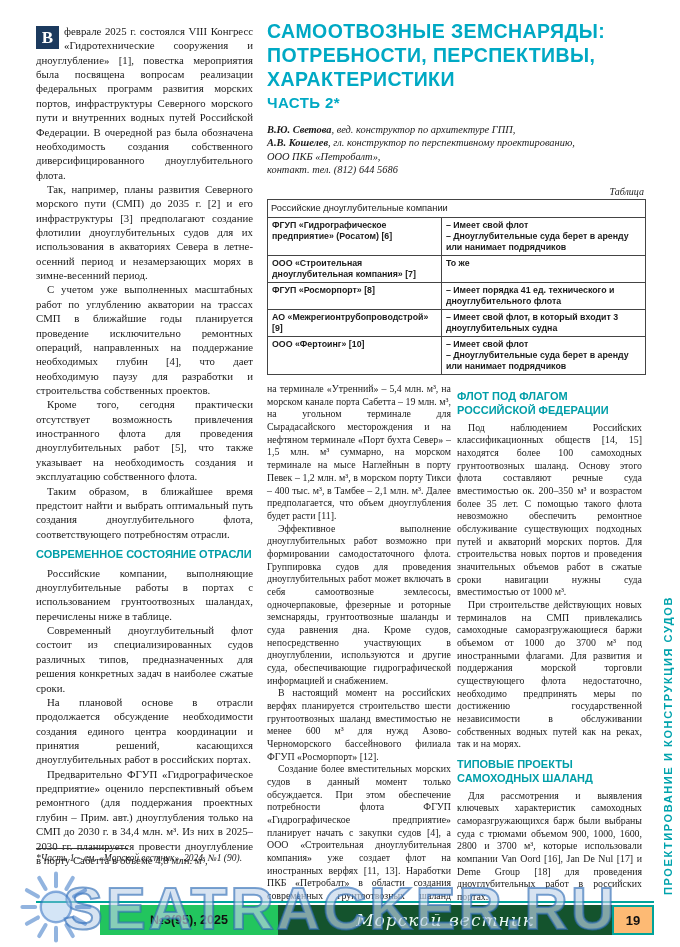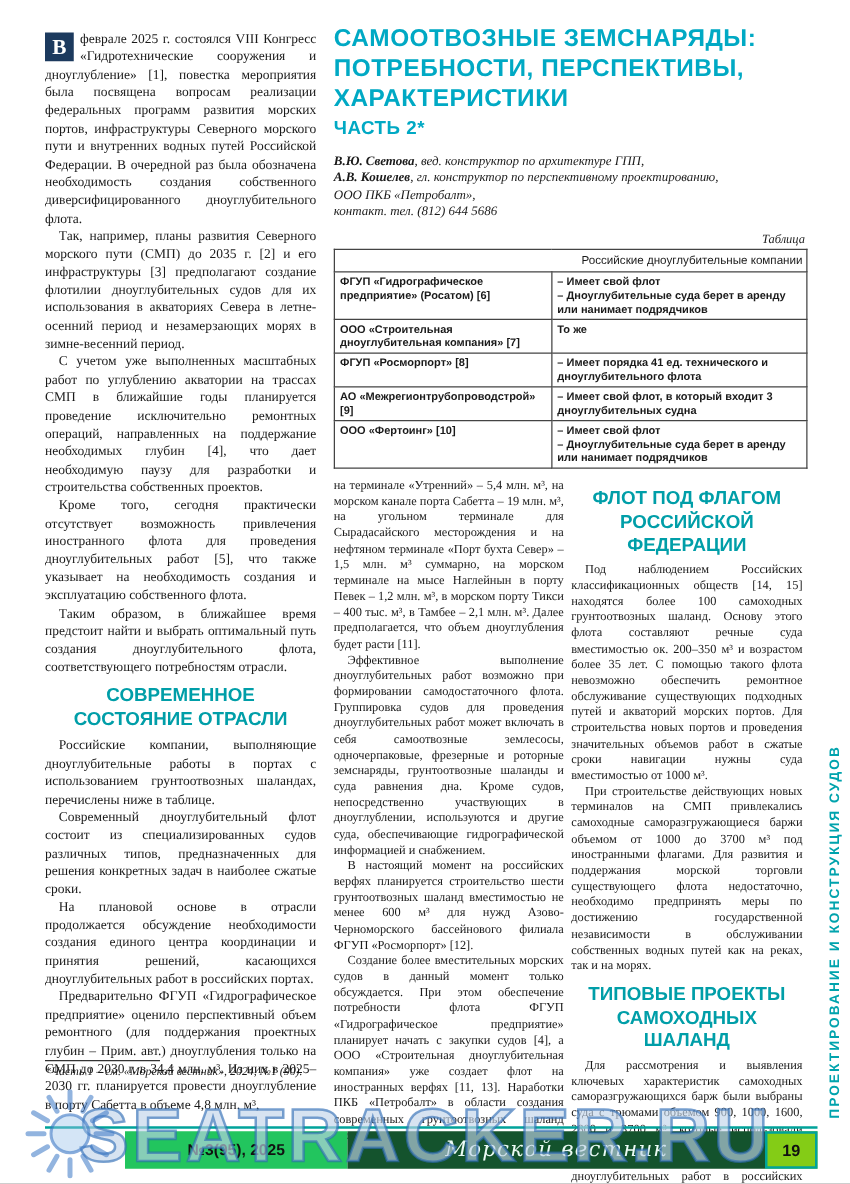"Российские дноуглубительные компании" table.companies th.tbl-title { text-align: right -> left }
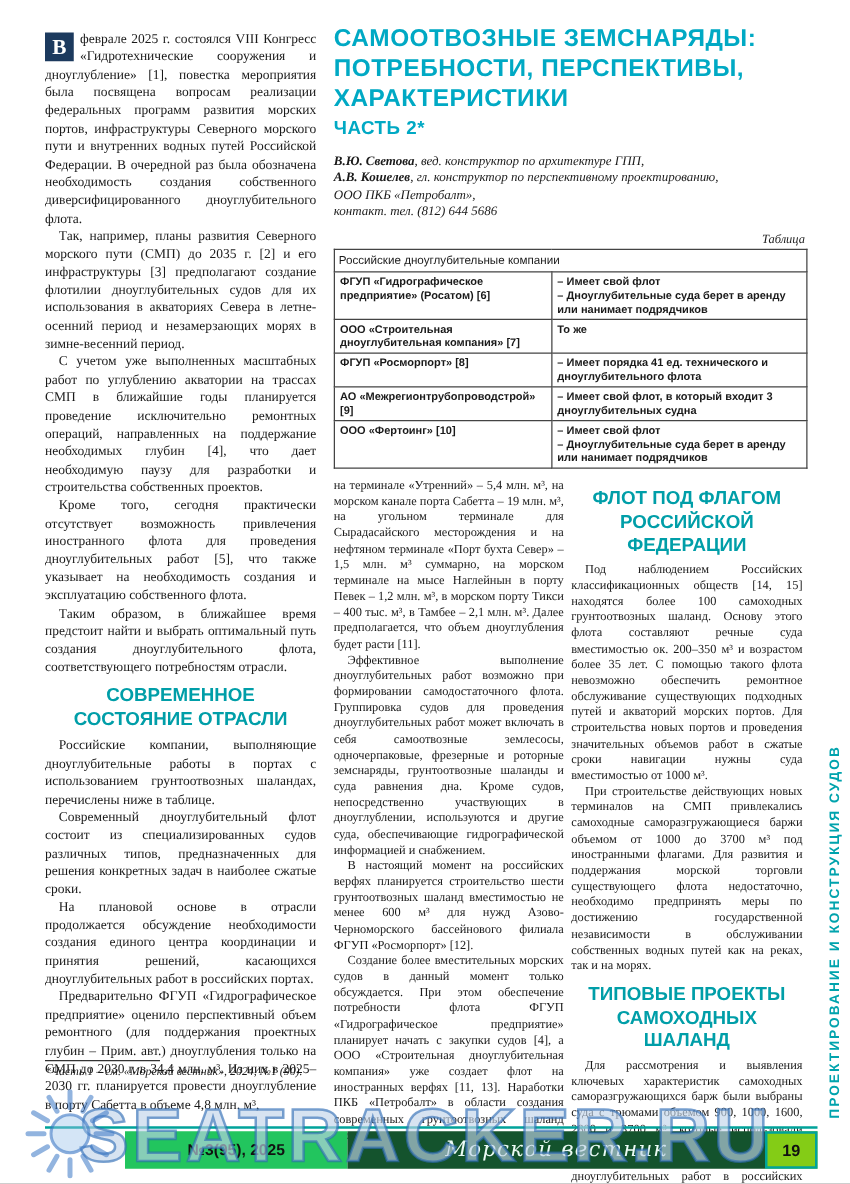"ФЛОТ ПОД ФЛАГОМ РОССИЙСКОЙ ФЕДЕРАЦИИ" .col-heading { font-size: 15px -> 11px; text-align: center -> left }
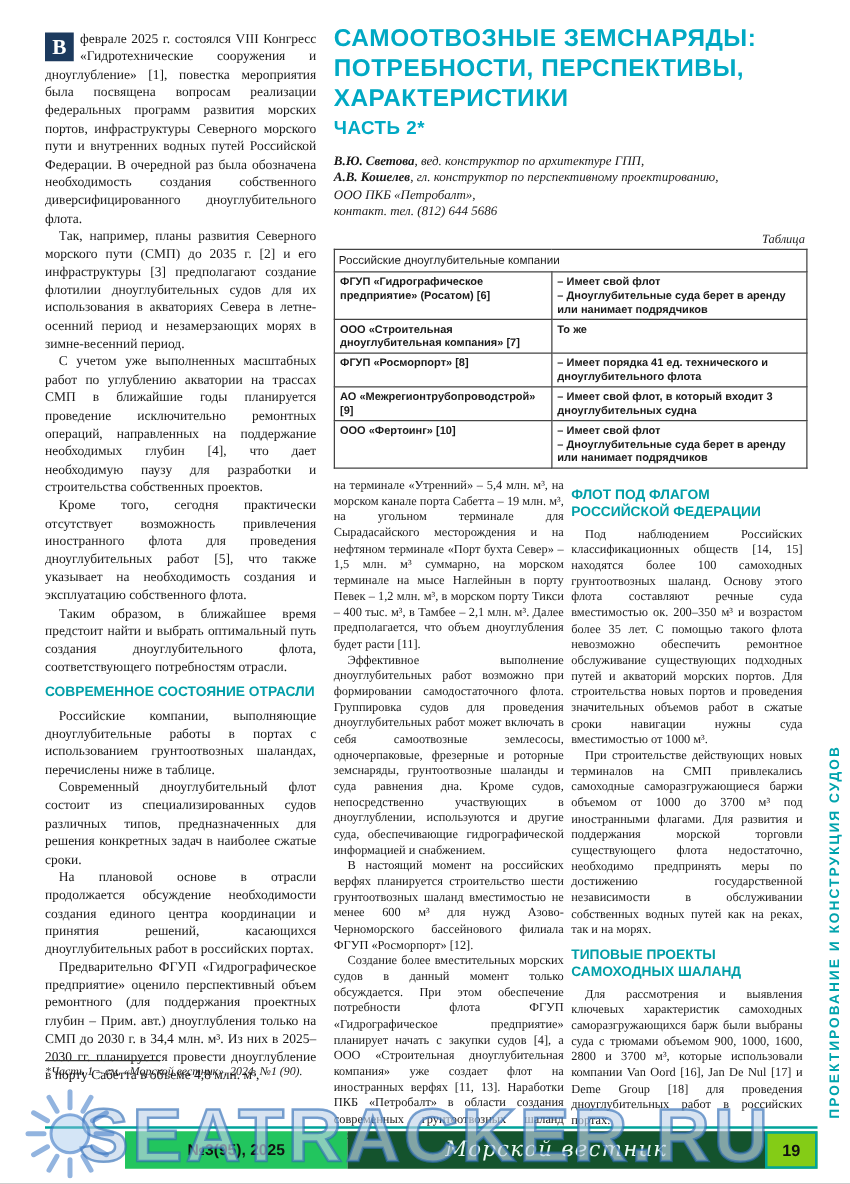"19" .footer-page { background: #84cc16 -> #fdba74 }
